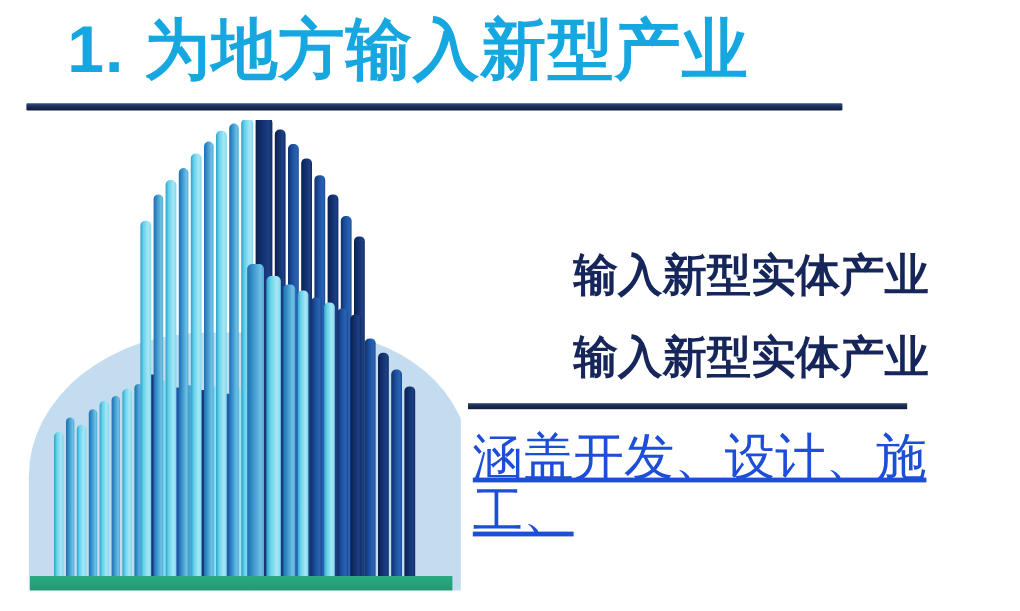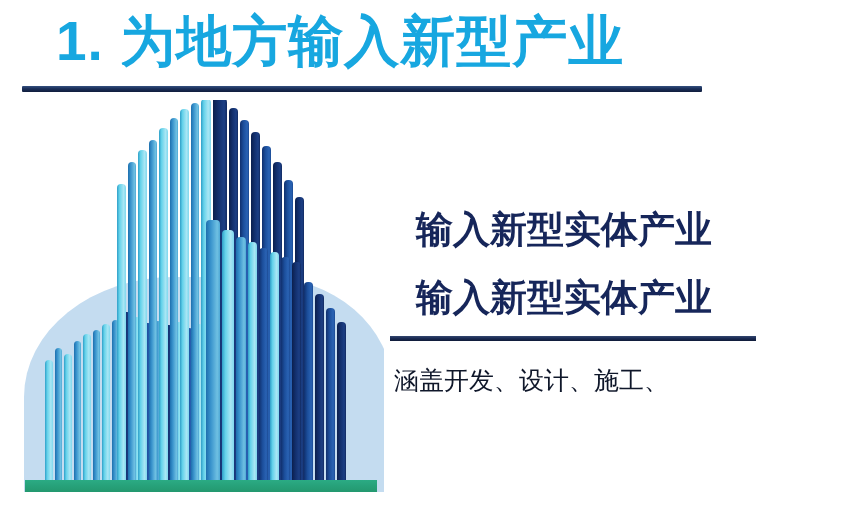"输入新型实体产业" #headings { left: 416px -> 394px; text-align: none -> right }
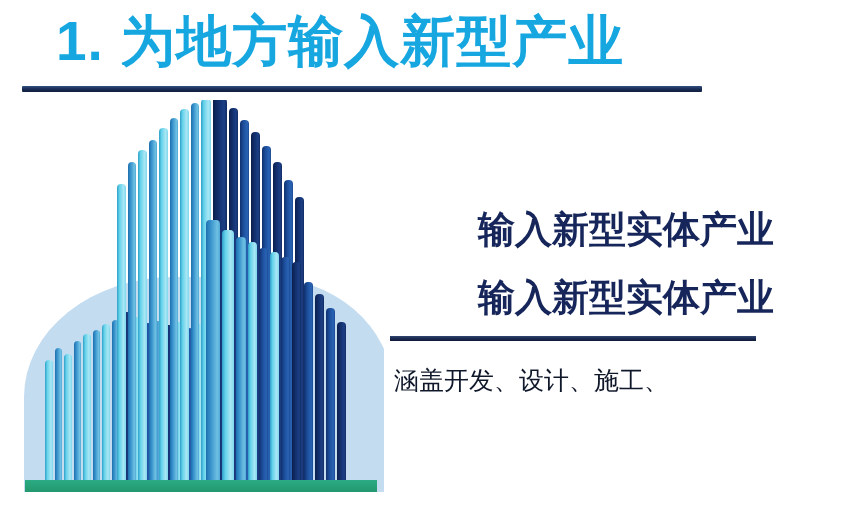"涵盖开发、设计、施工、" #body-text { color: #0f172a -> #1d4ed8; font-size: 25px -> 42px; text-decoration: none -> underline }
